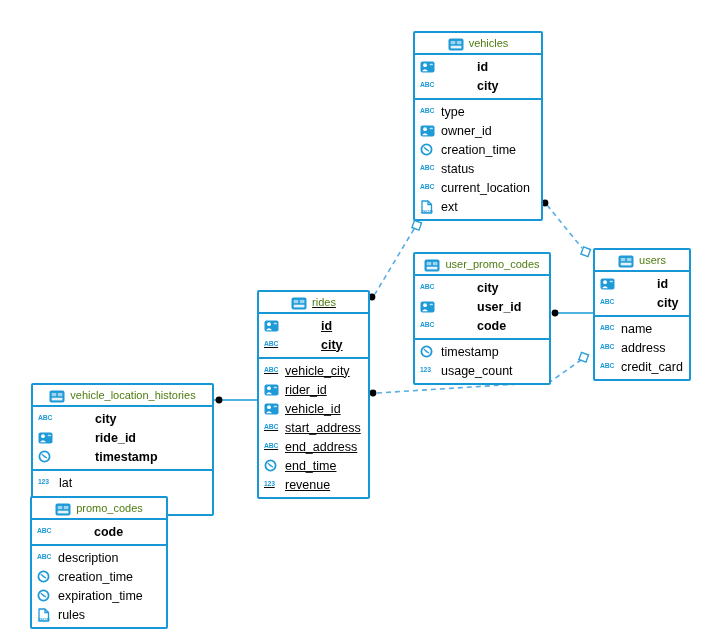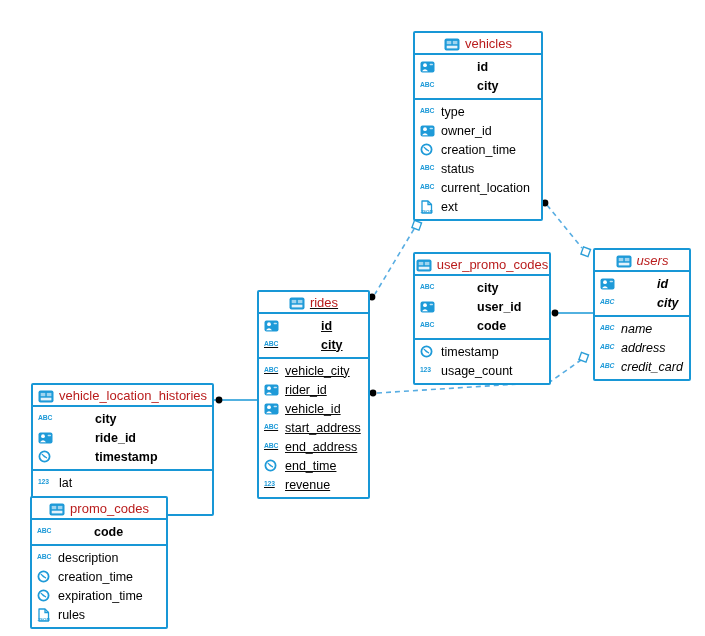"vehicles" .t-name { color: #b91c1c -> #4d7c0f; font-size: 13px -> 11px }
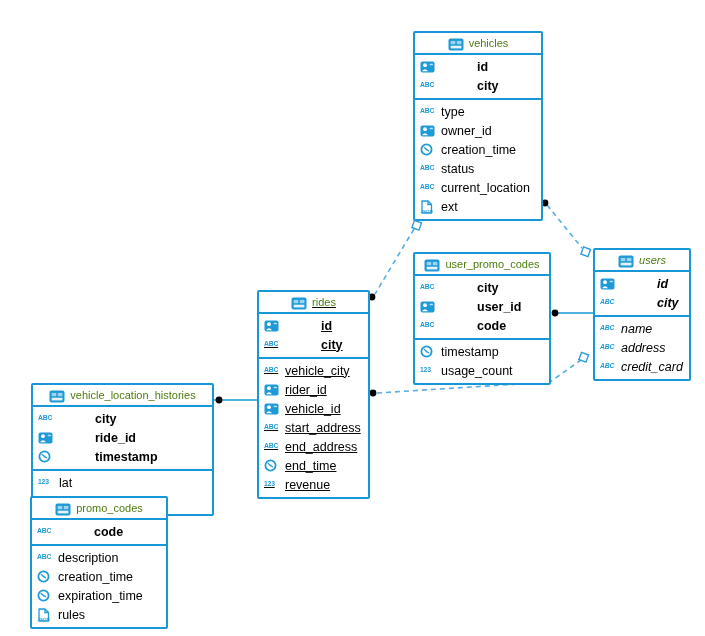"users" div.table { font-style: italic -> none }
